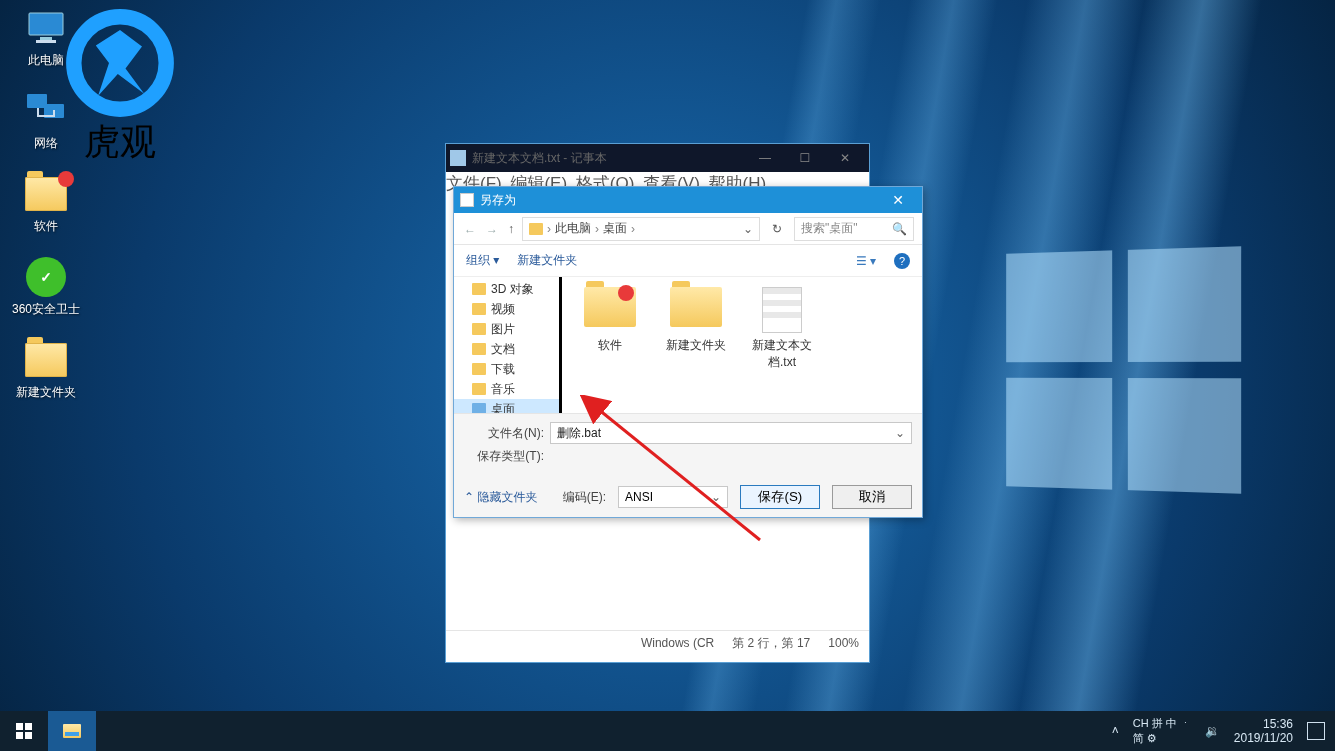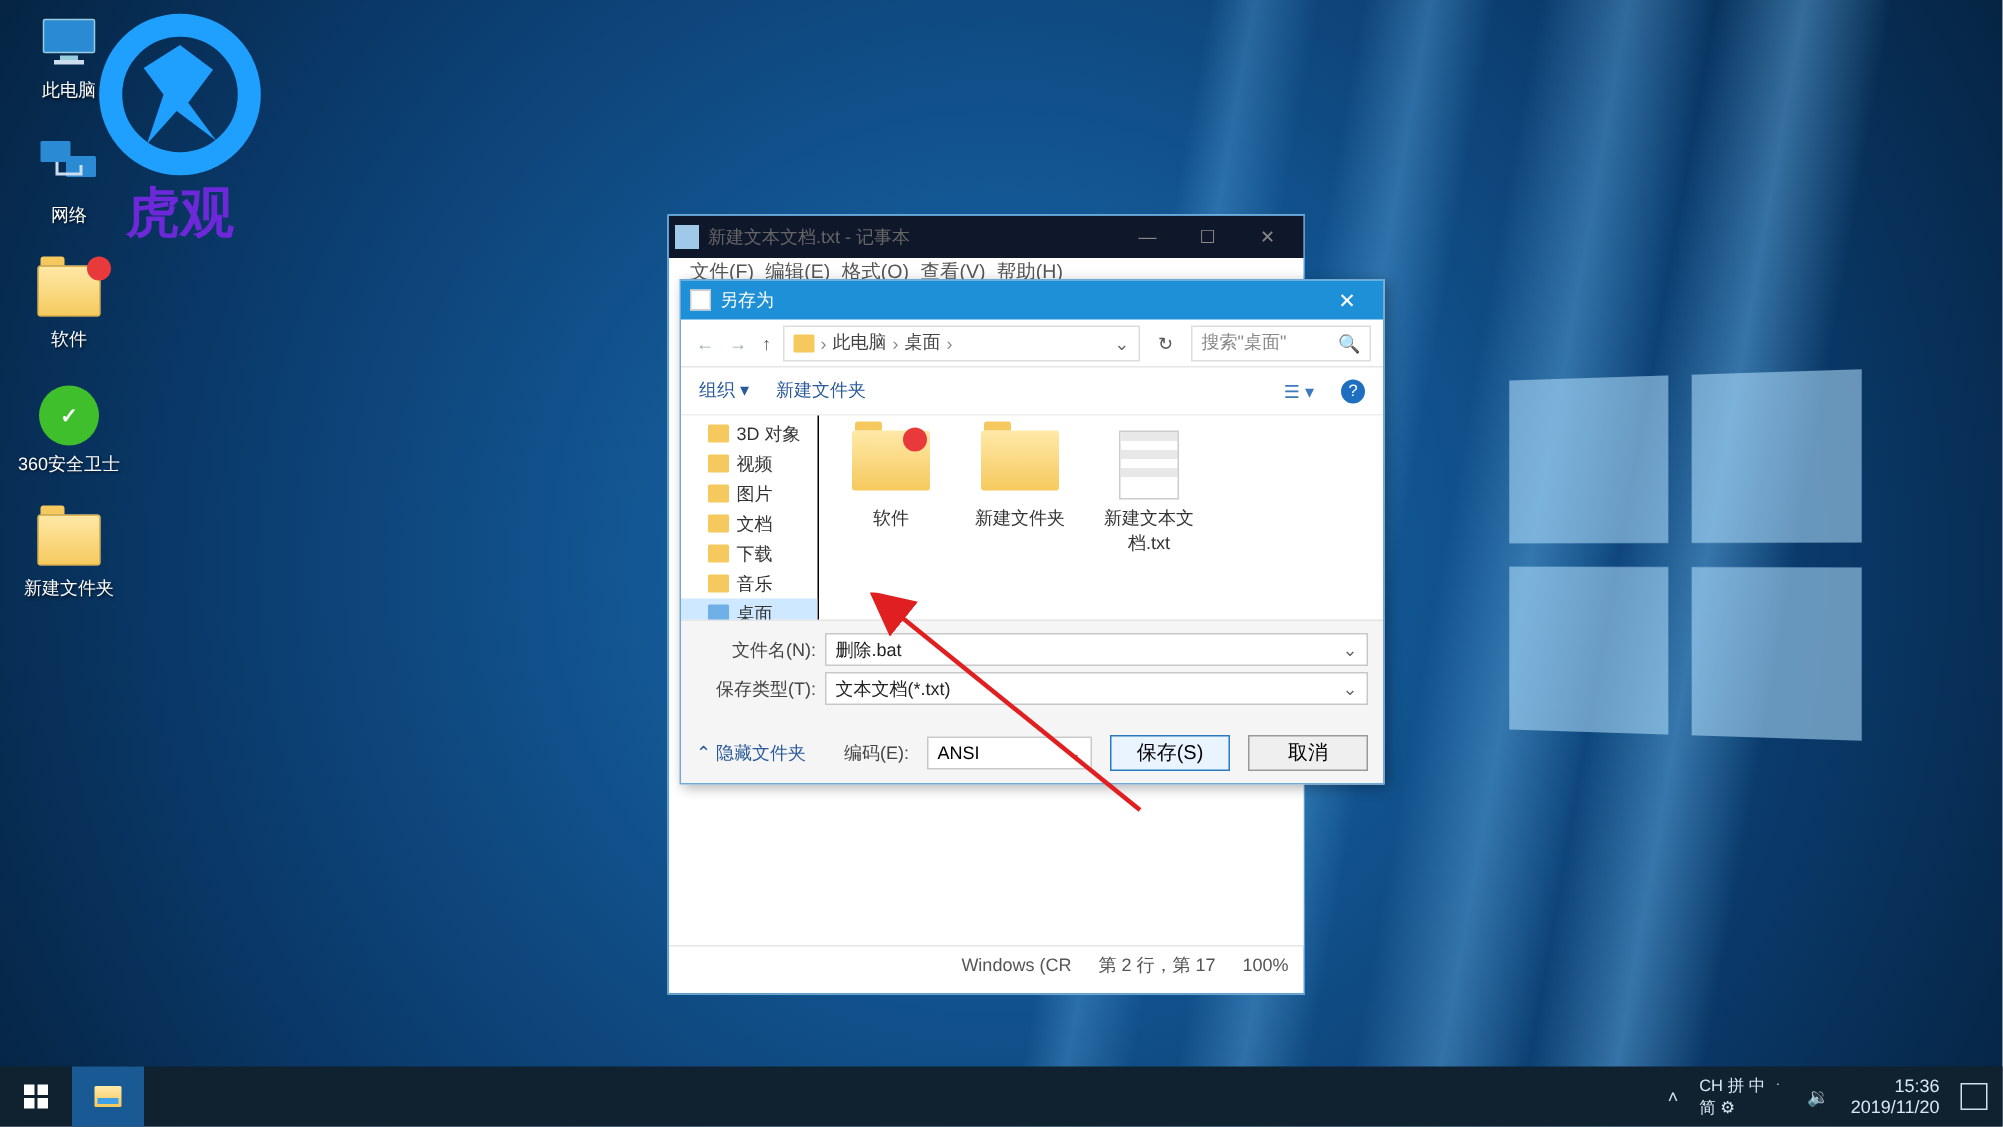"虎观" .watermark .wm-text { color: #6d28d9 -> #000000; font-weight: bold -> normal }
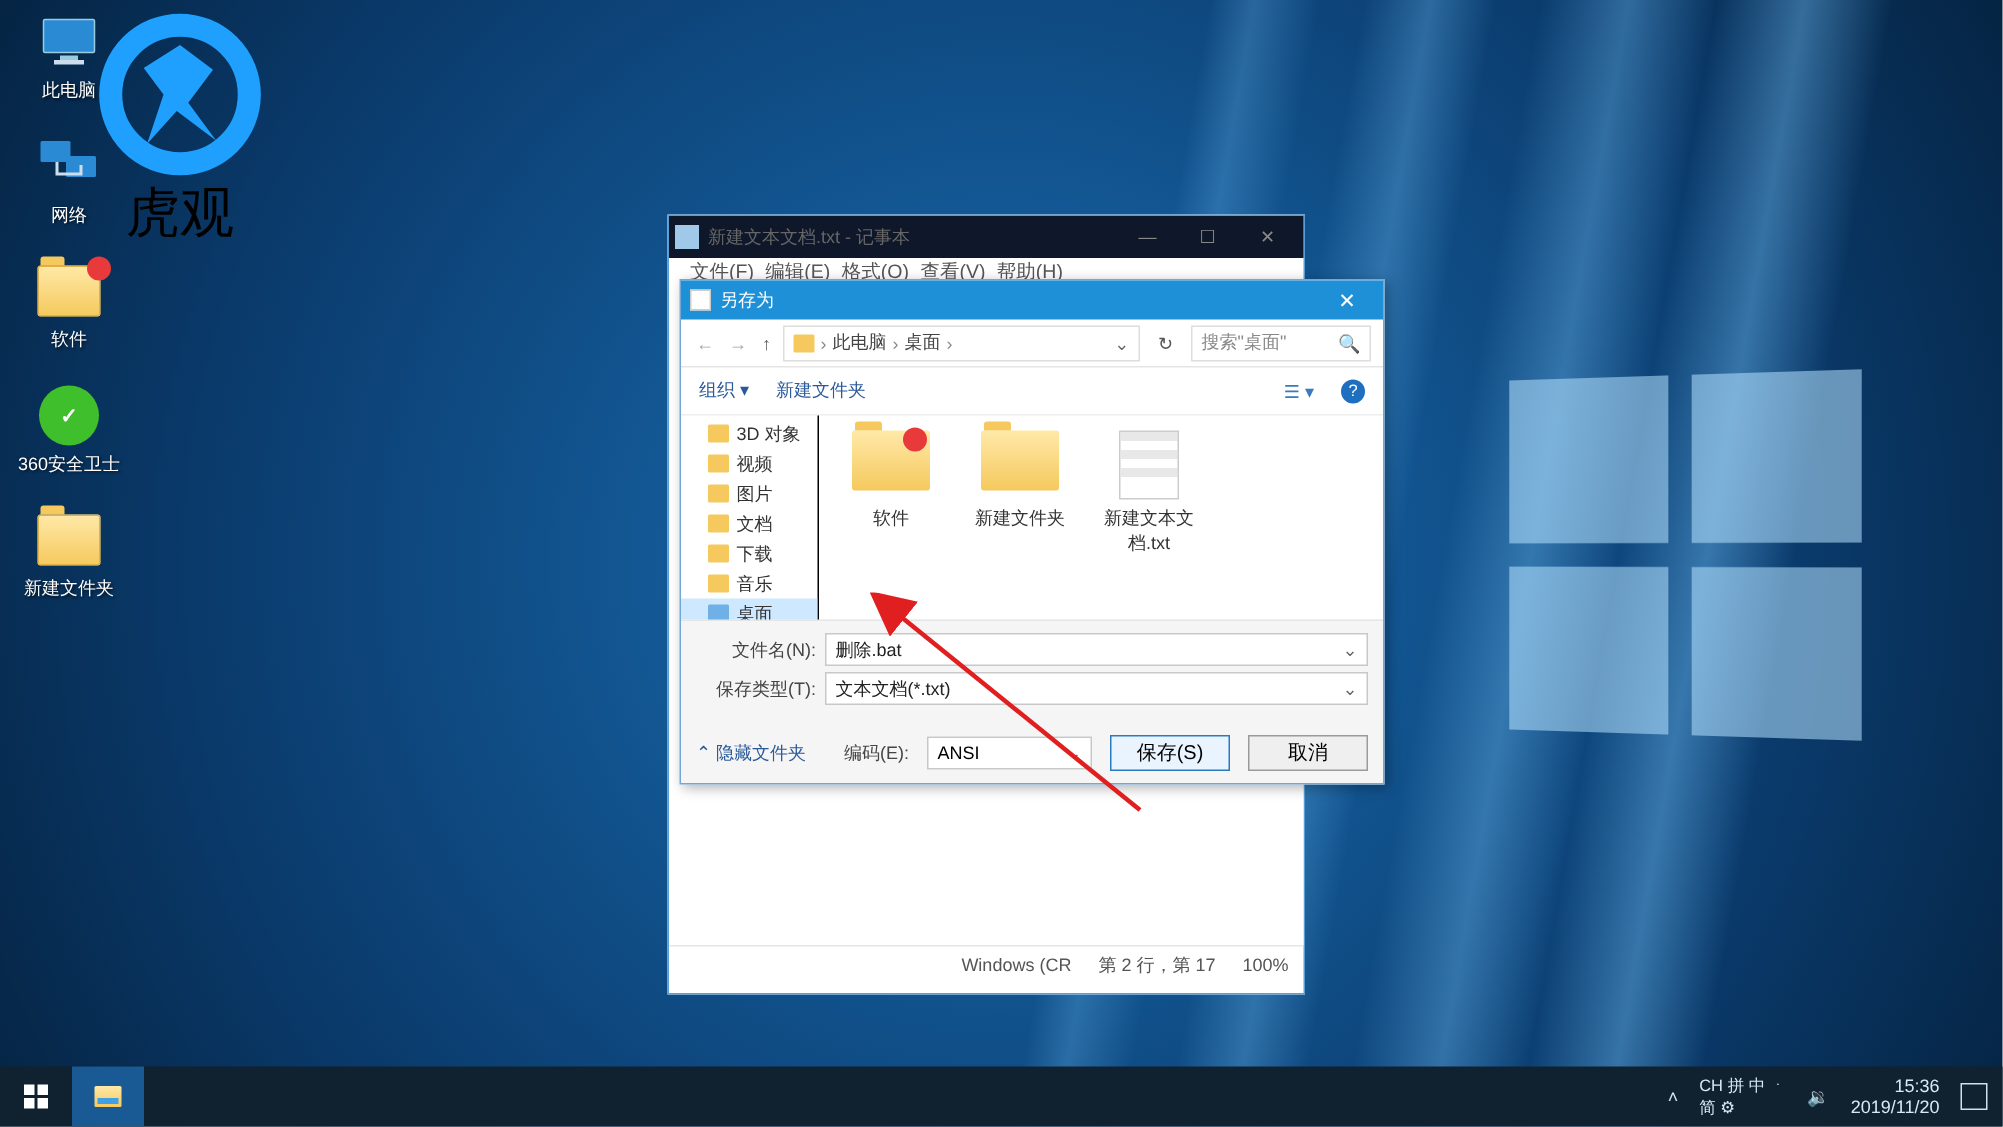"文件(F) 编辑(E) 格式(O) 查看(V) 帮助(H)" .np-menu { font-size: 13px -> 17px; padding: 0 14px -> 0 0 }
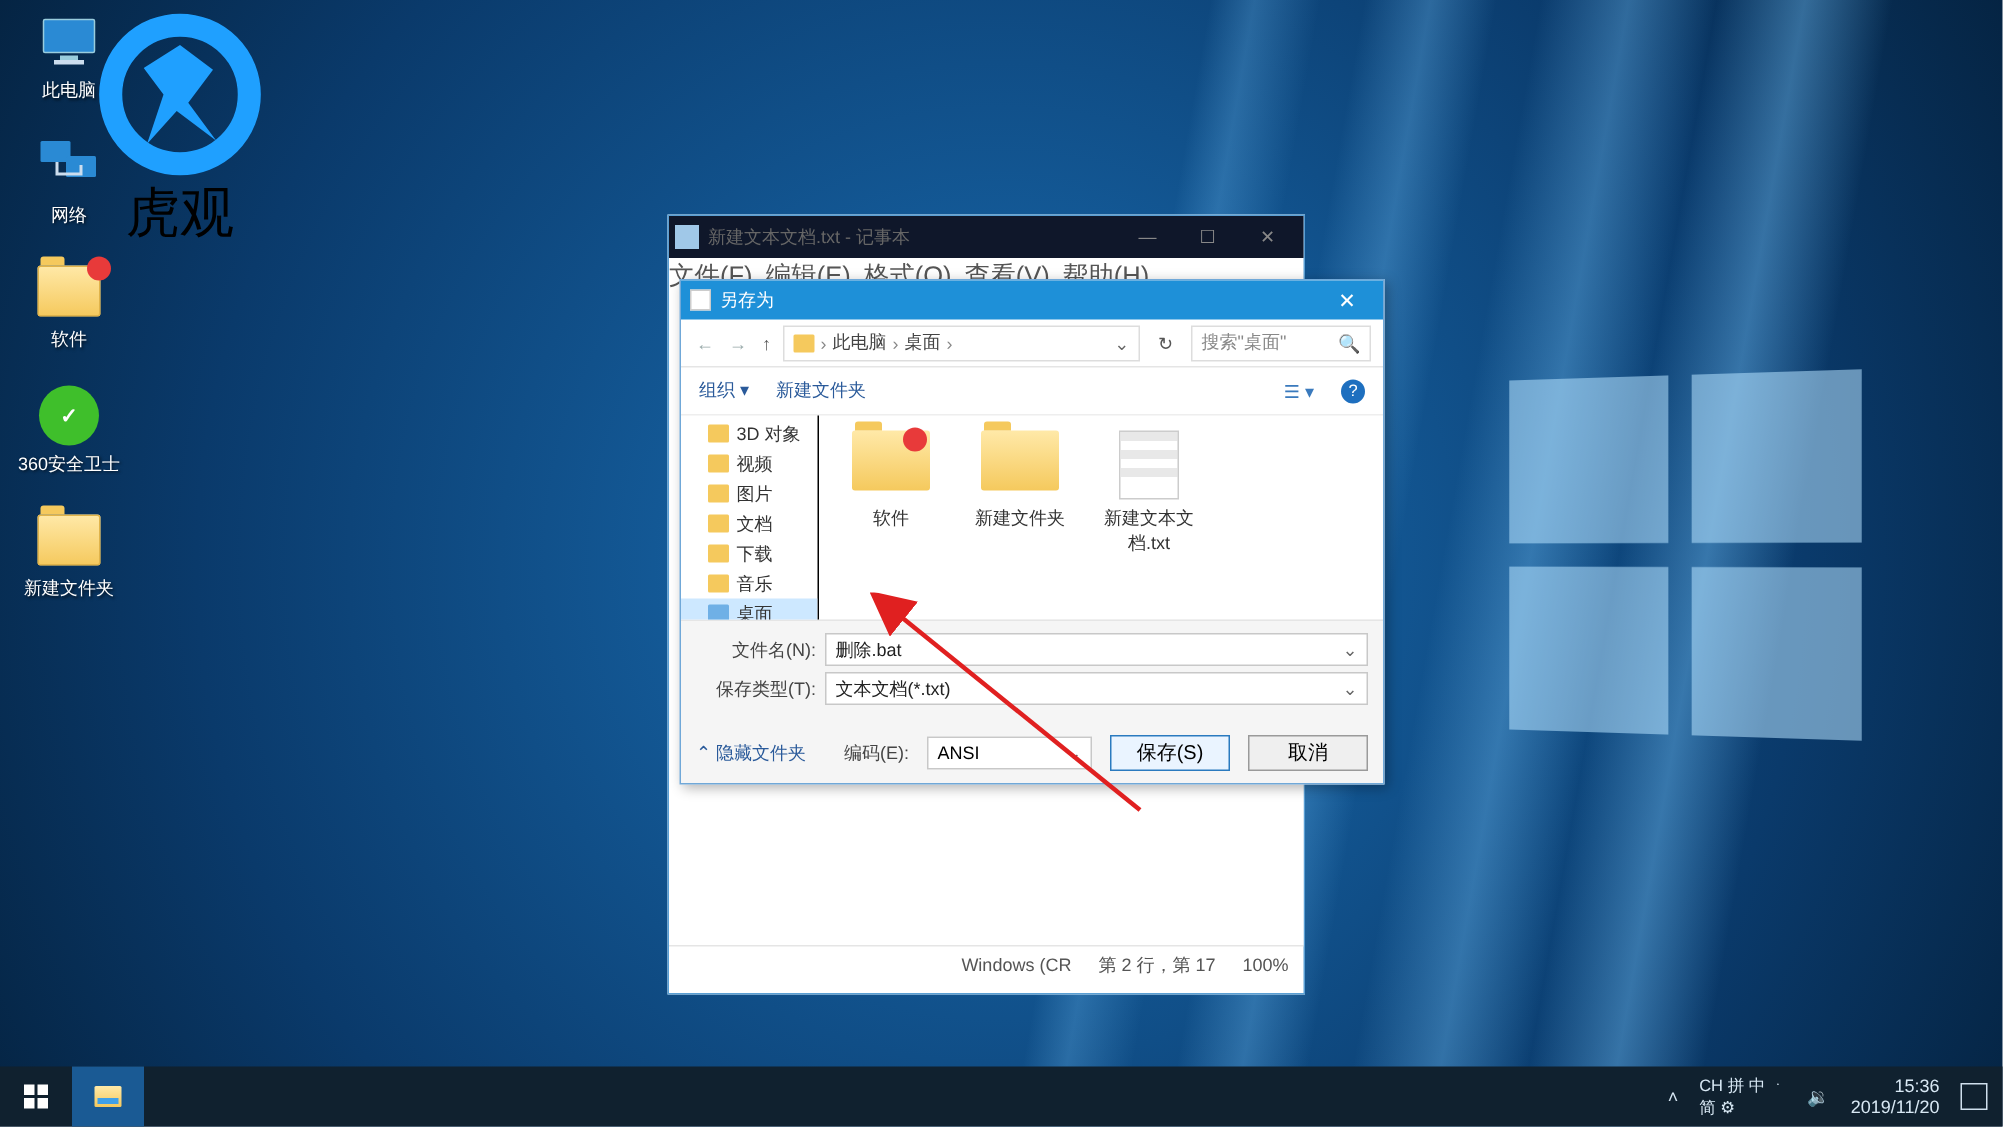"3D 对象" .sd-tree { border-right: 1px solid #000000 -> 3px solid #000000; width: 92px -> 108px }
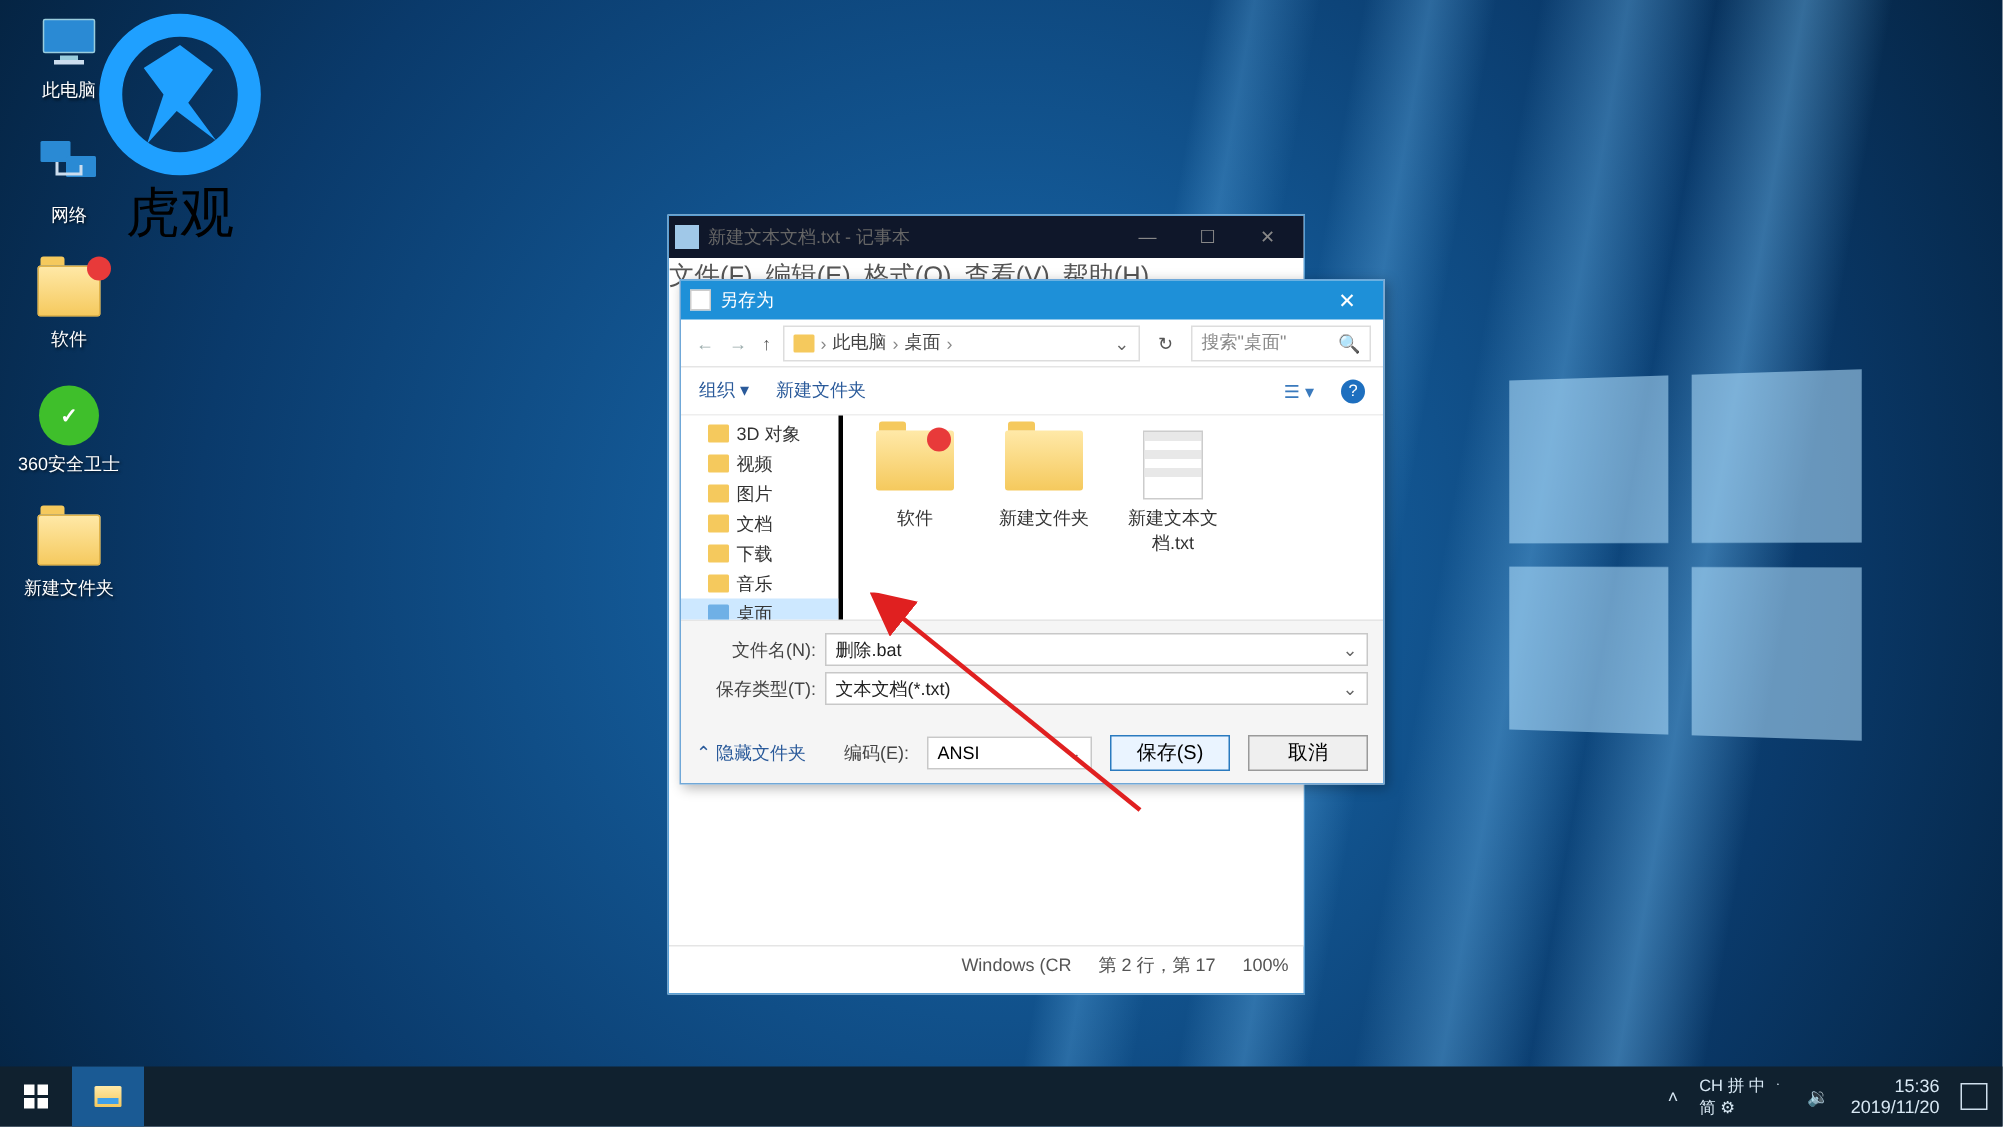"文本文档(*.txt)" div.inputlike { html: <div> <span>文本文档(*.txt)</span> </div> -> none }
